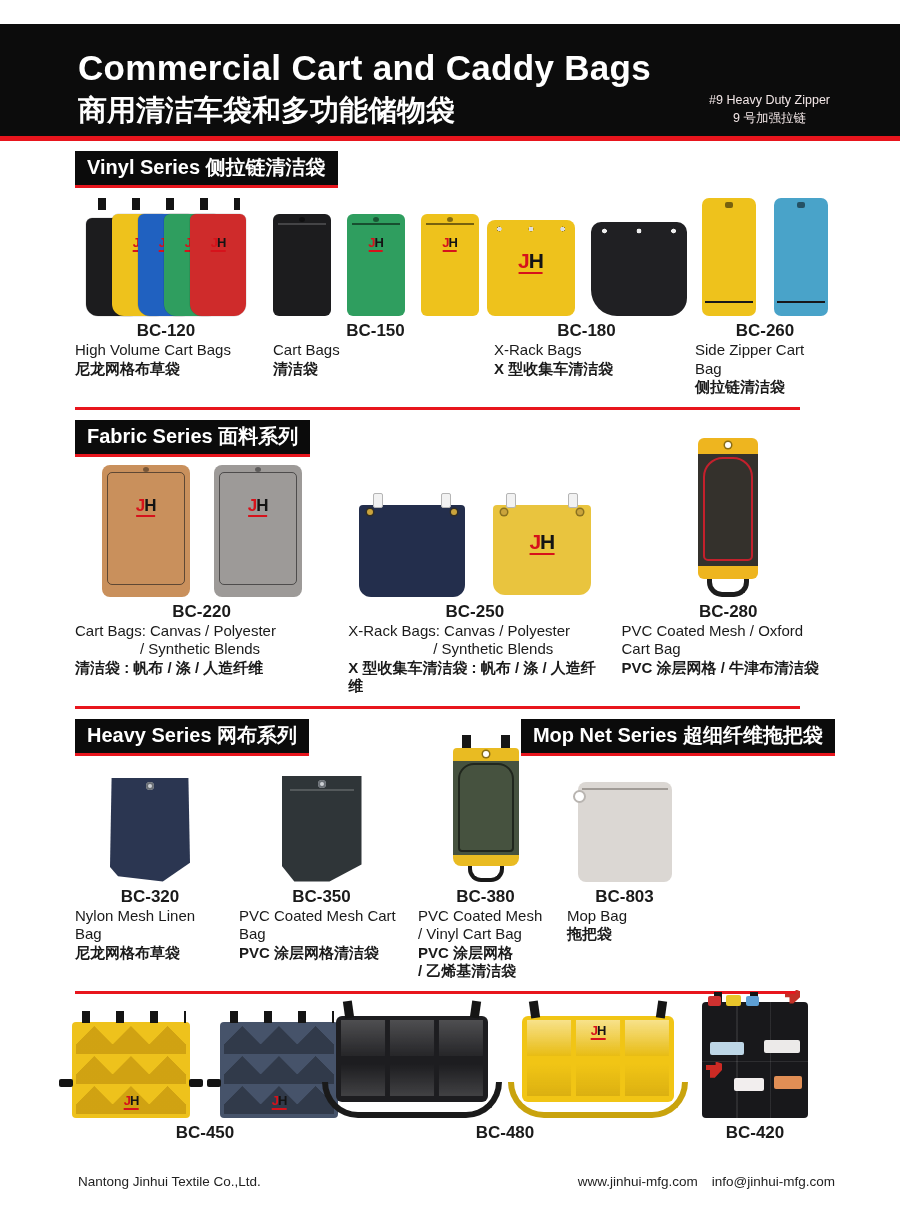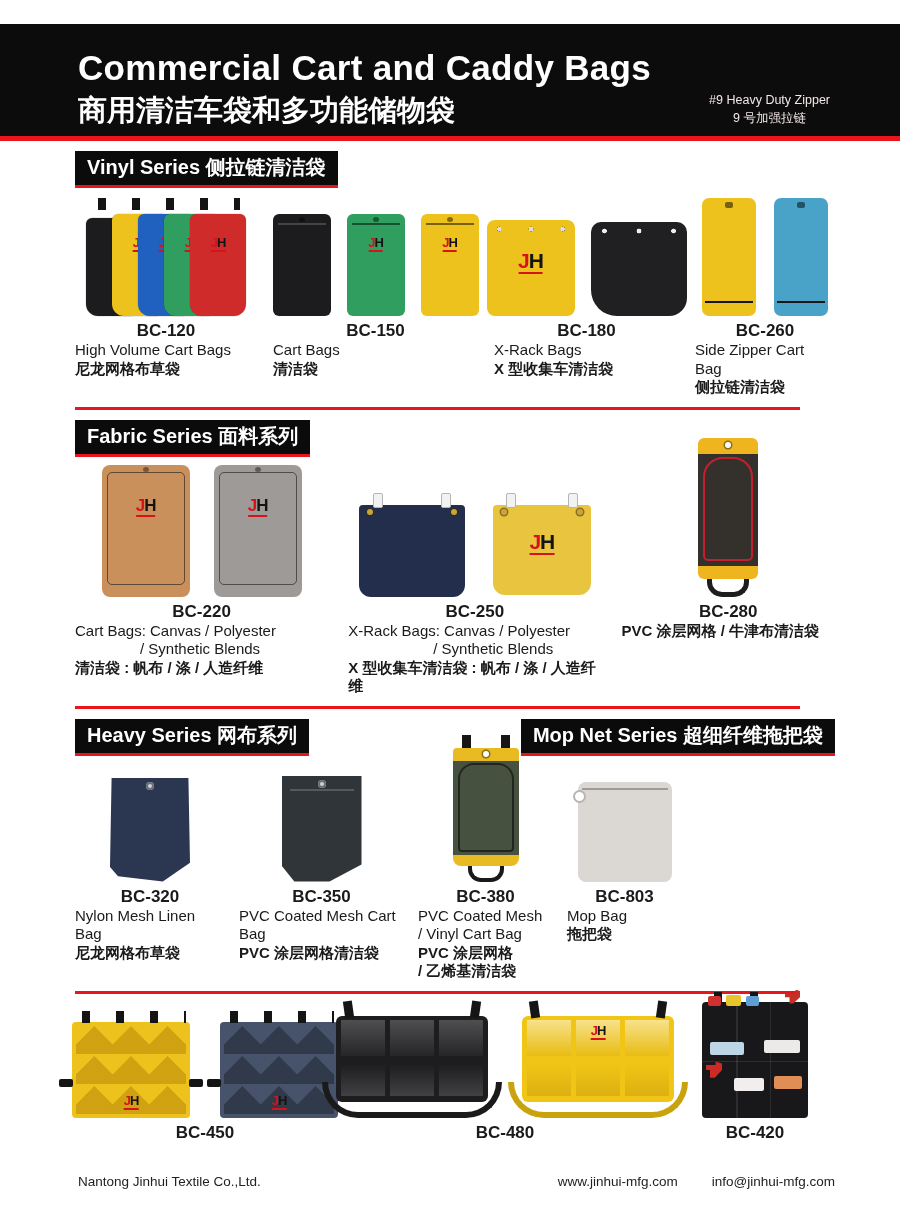"PVC Coated Mesh / Oxford" div.line { html: none -> <div>PVC Coated Mesh / Oxford Cart Bag</div> }
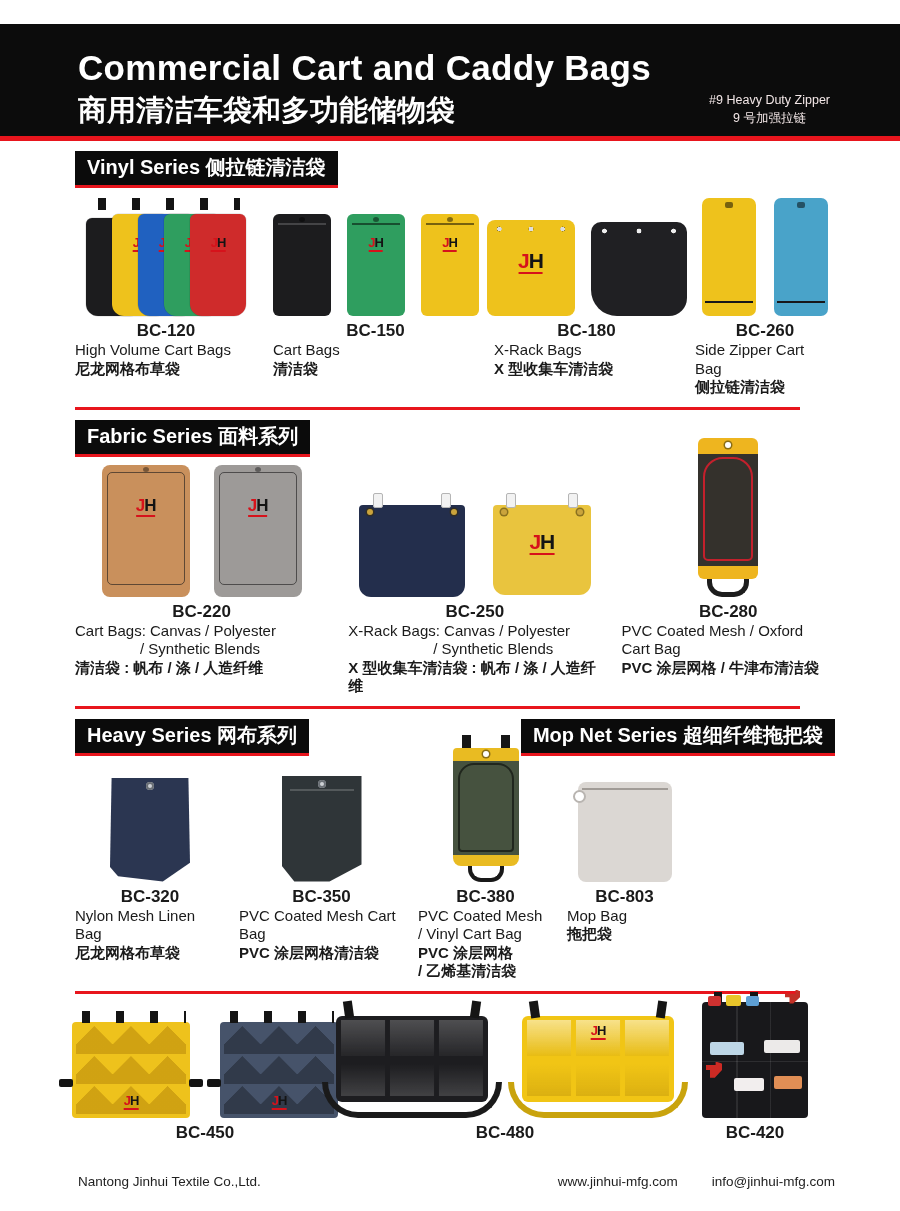"www.jinhui-mfg.com" .foot .rt { gap: 34px -> 14px }
